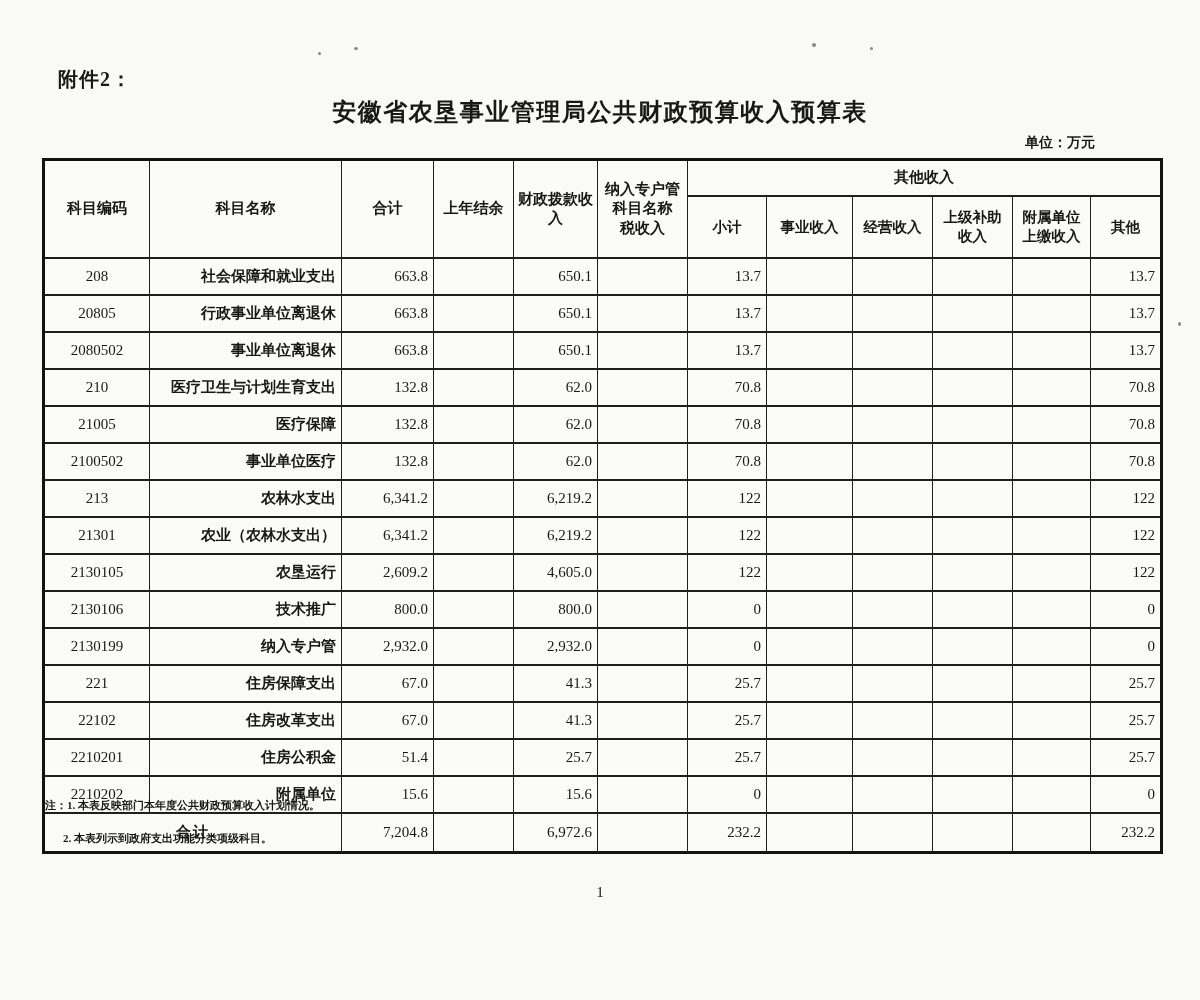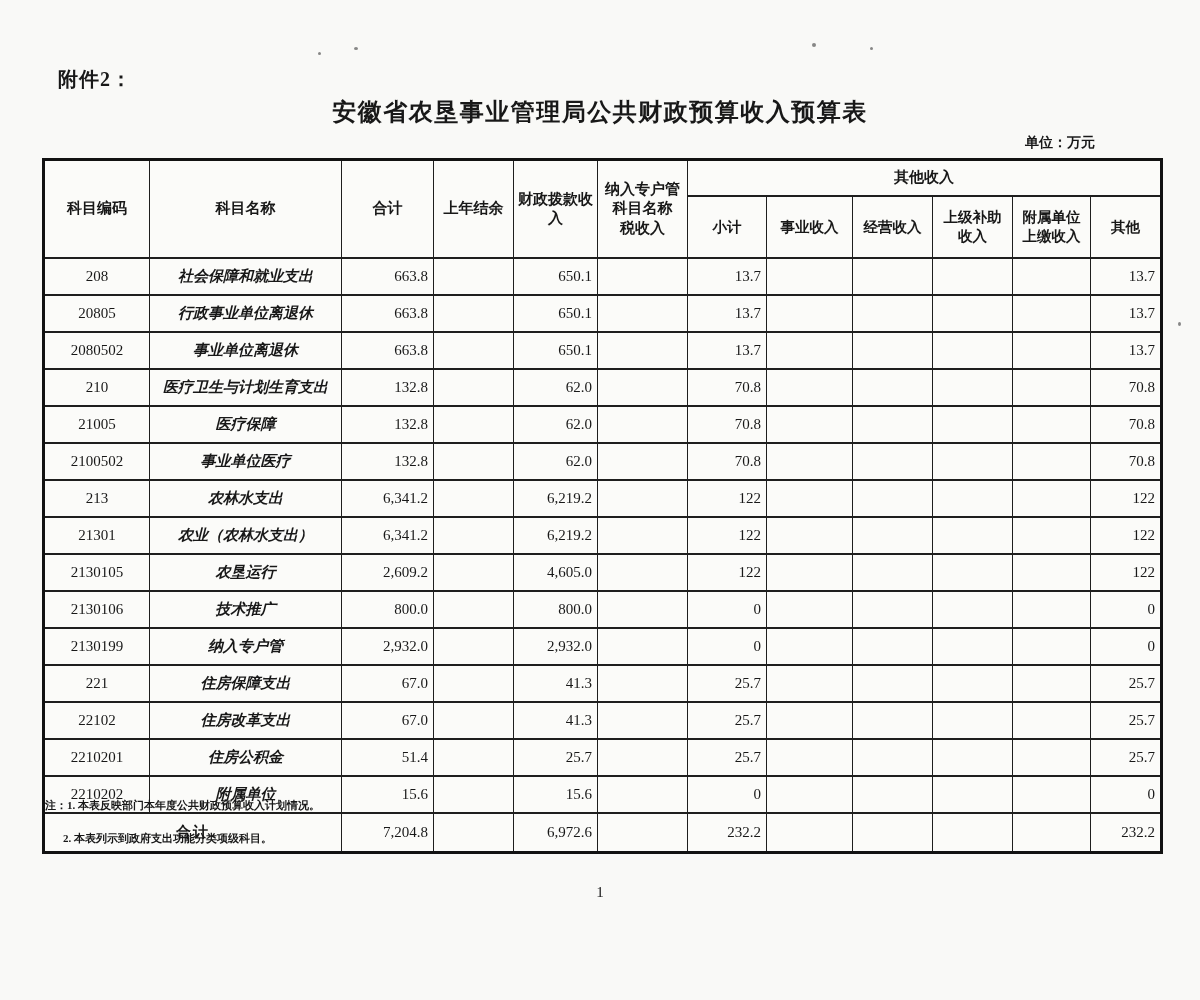"社会保障和就业支出" td.name { font-style: italic -> none; text-align: center -> right }
